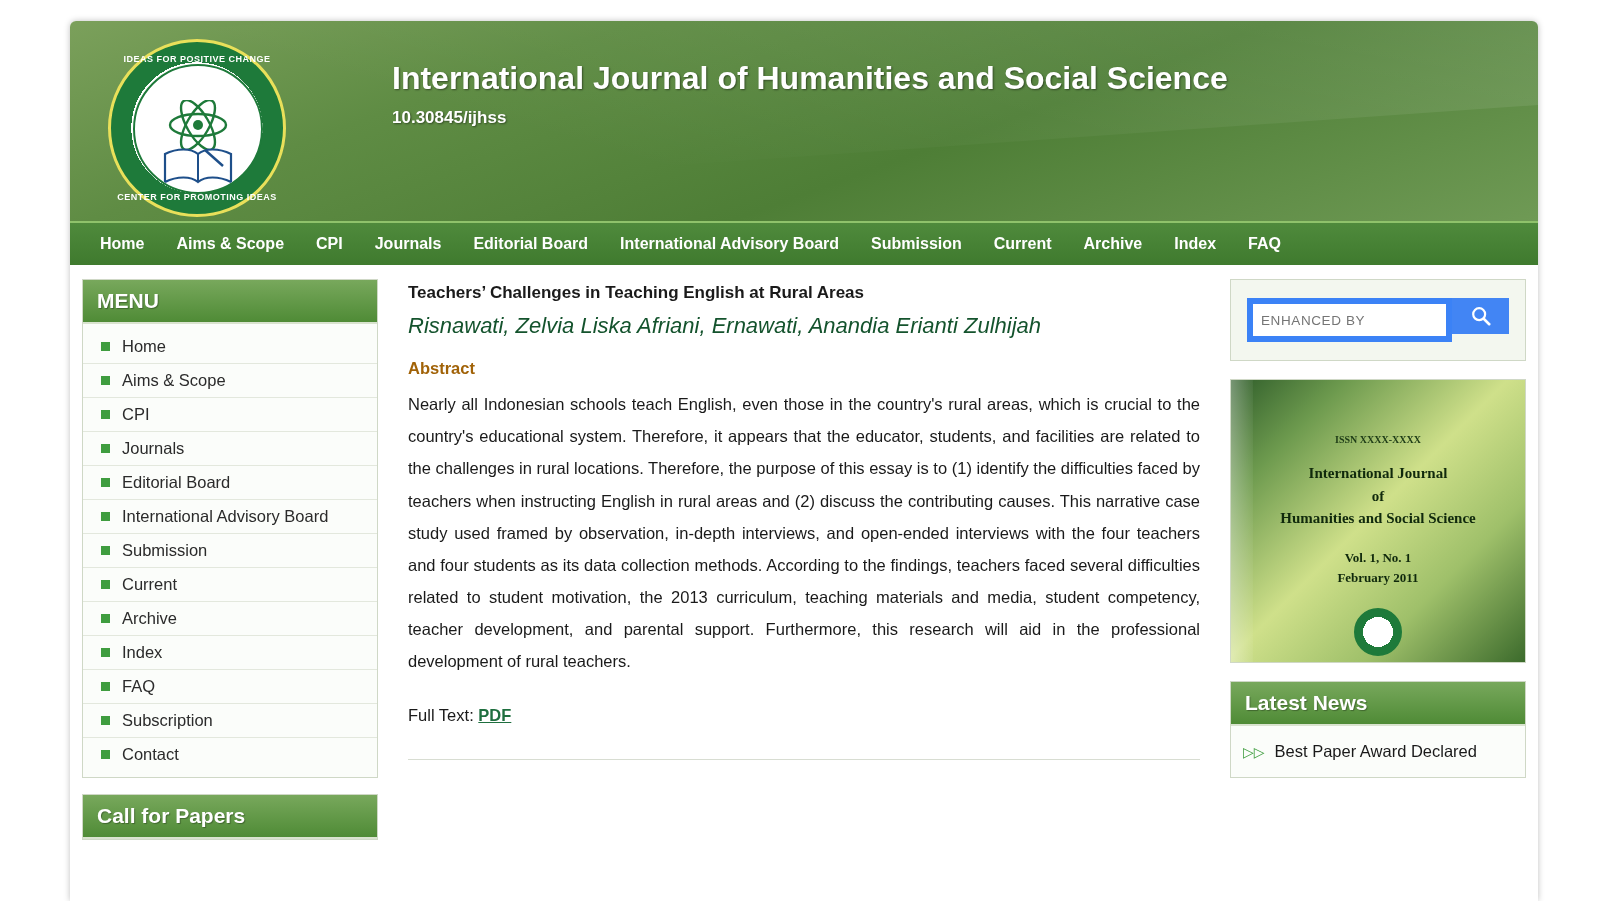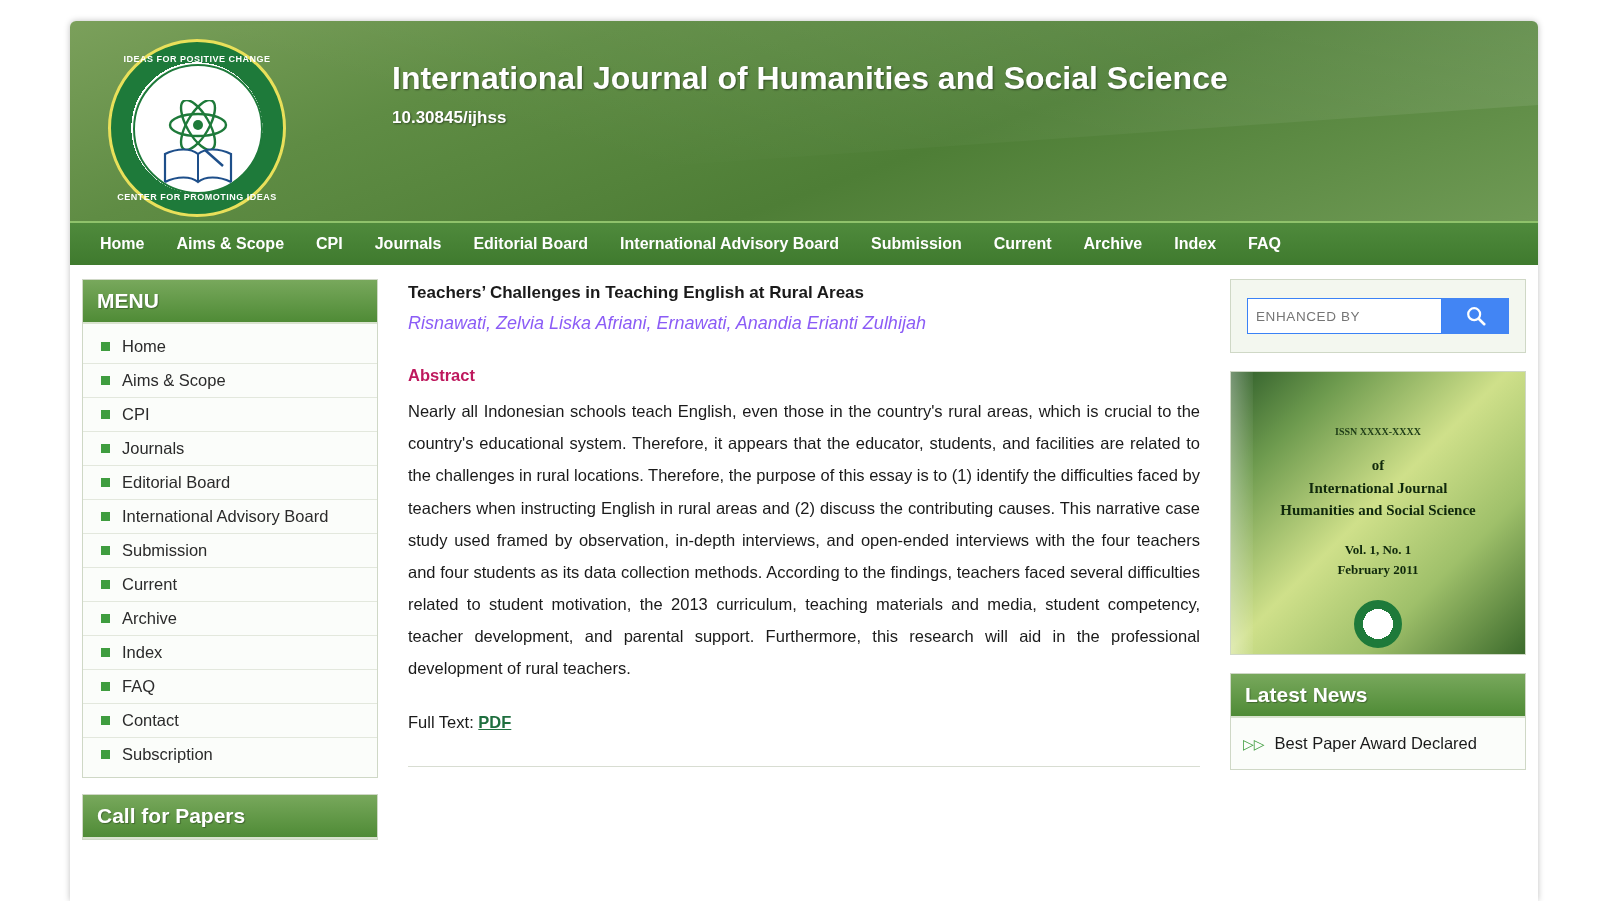"Risnawati, Zelvia Liska Afriani," .article-authors { color: #8b5cf6 -> #14532d; font-size: 18px -> 22px; margin: 0 0 32px 0 -> 0 0 20px 0 }
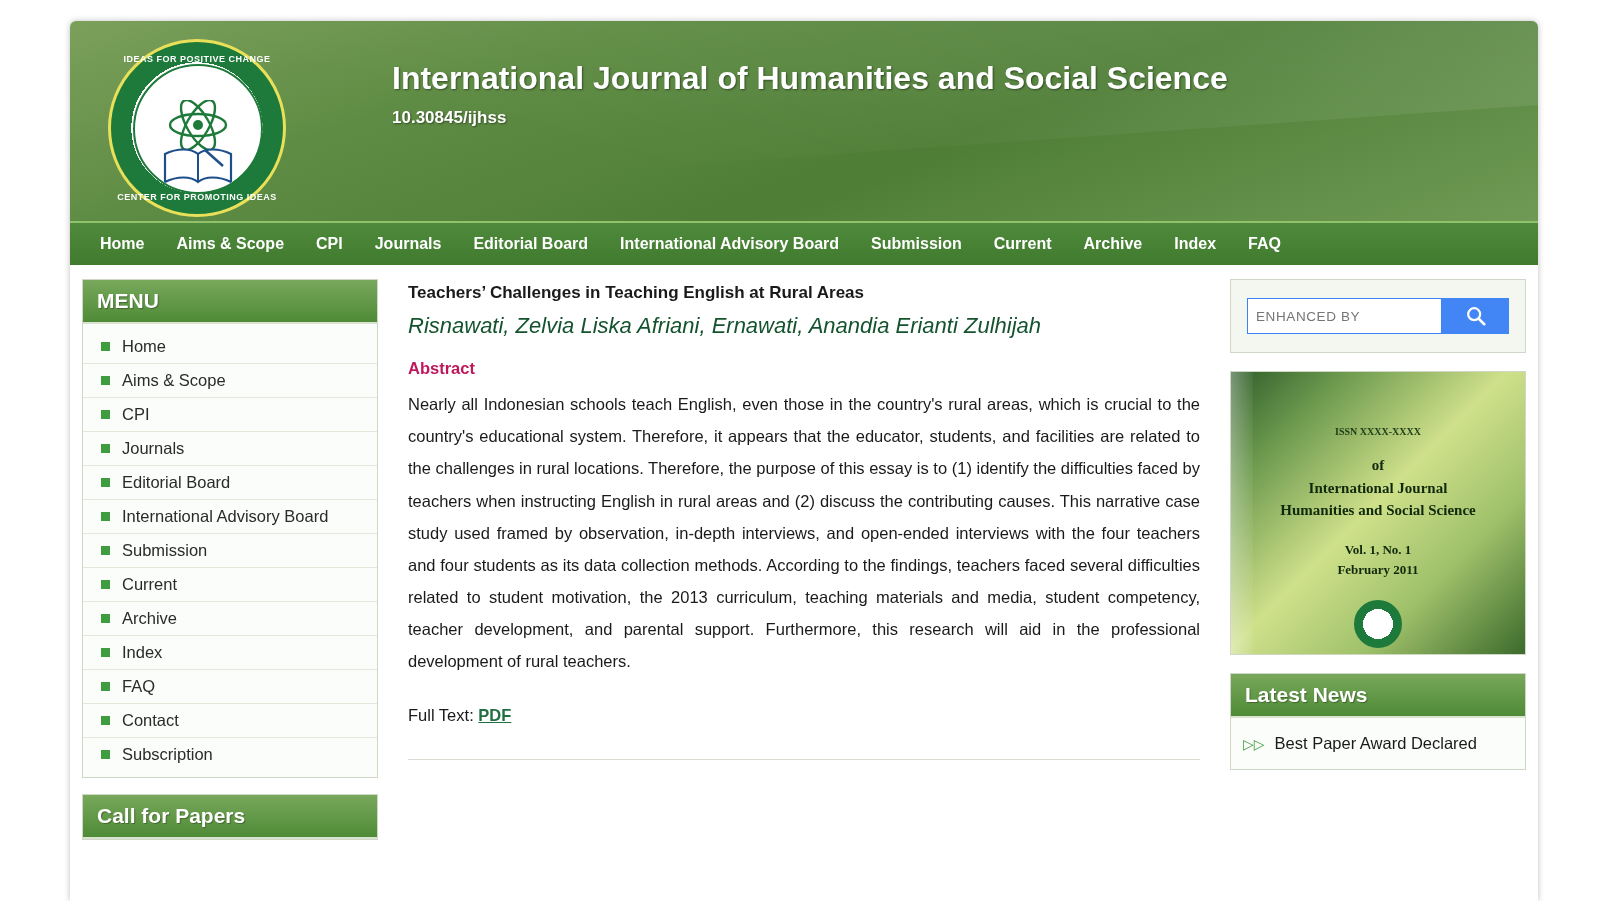"ENHANCED BY" .search-input { border: 1px solid #3b82f6 -> 6px solid #3b82f6 }
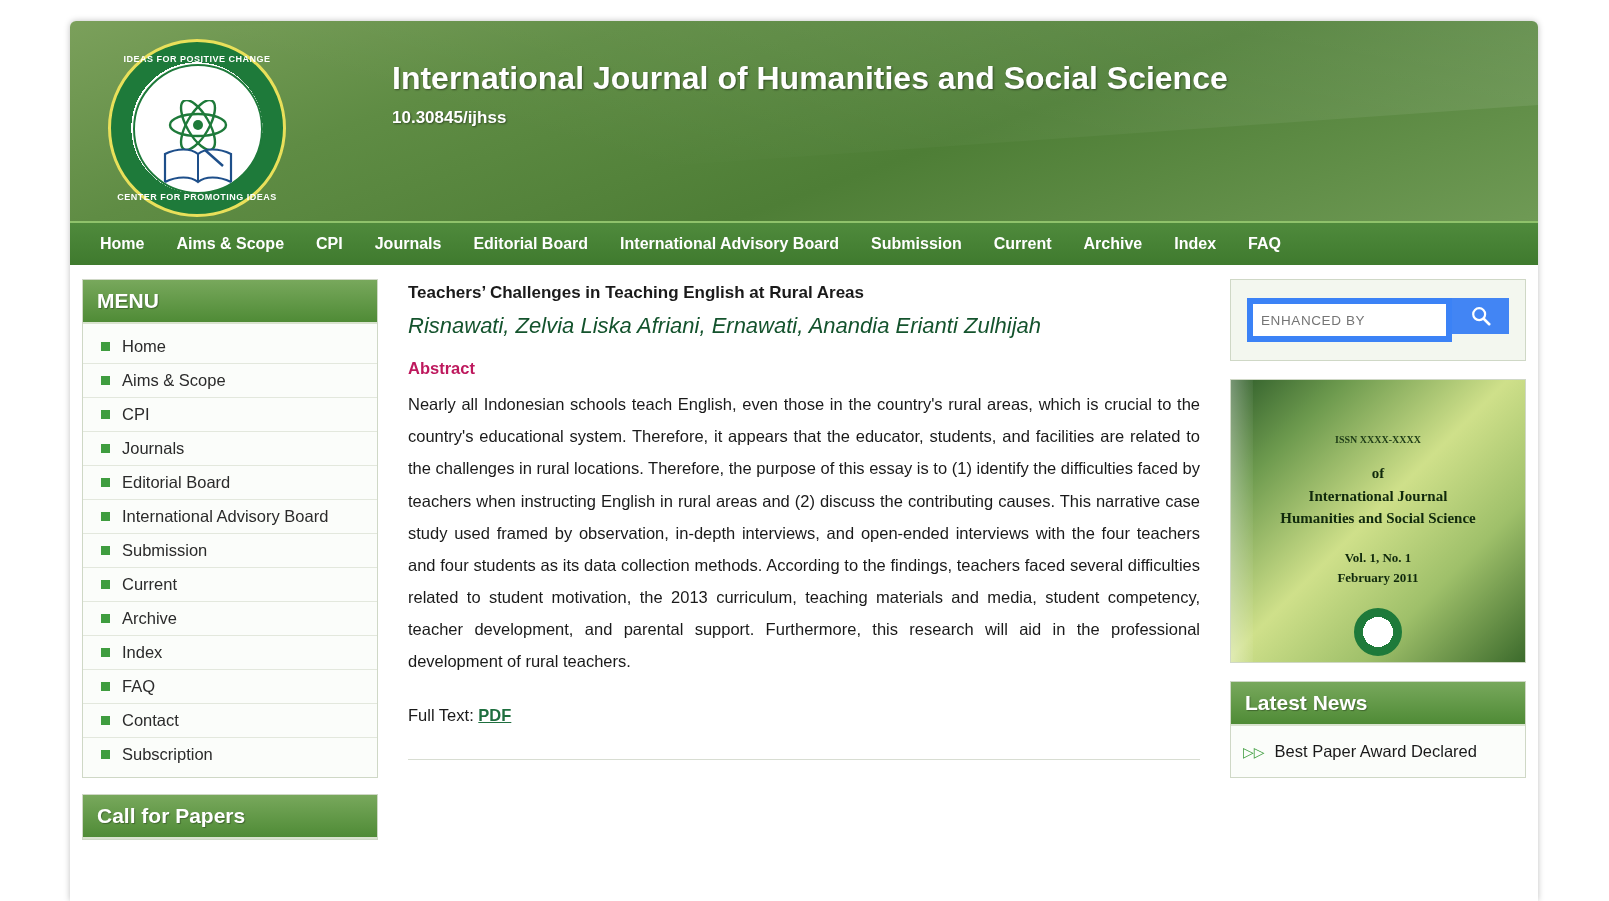"Abstract" .abstract-head { color: #be185d -> #a16207 }
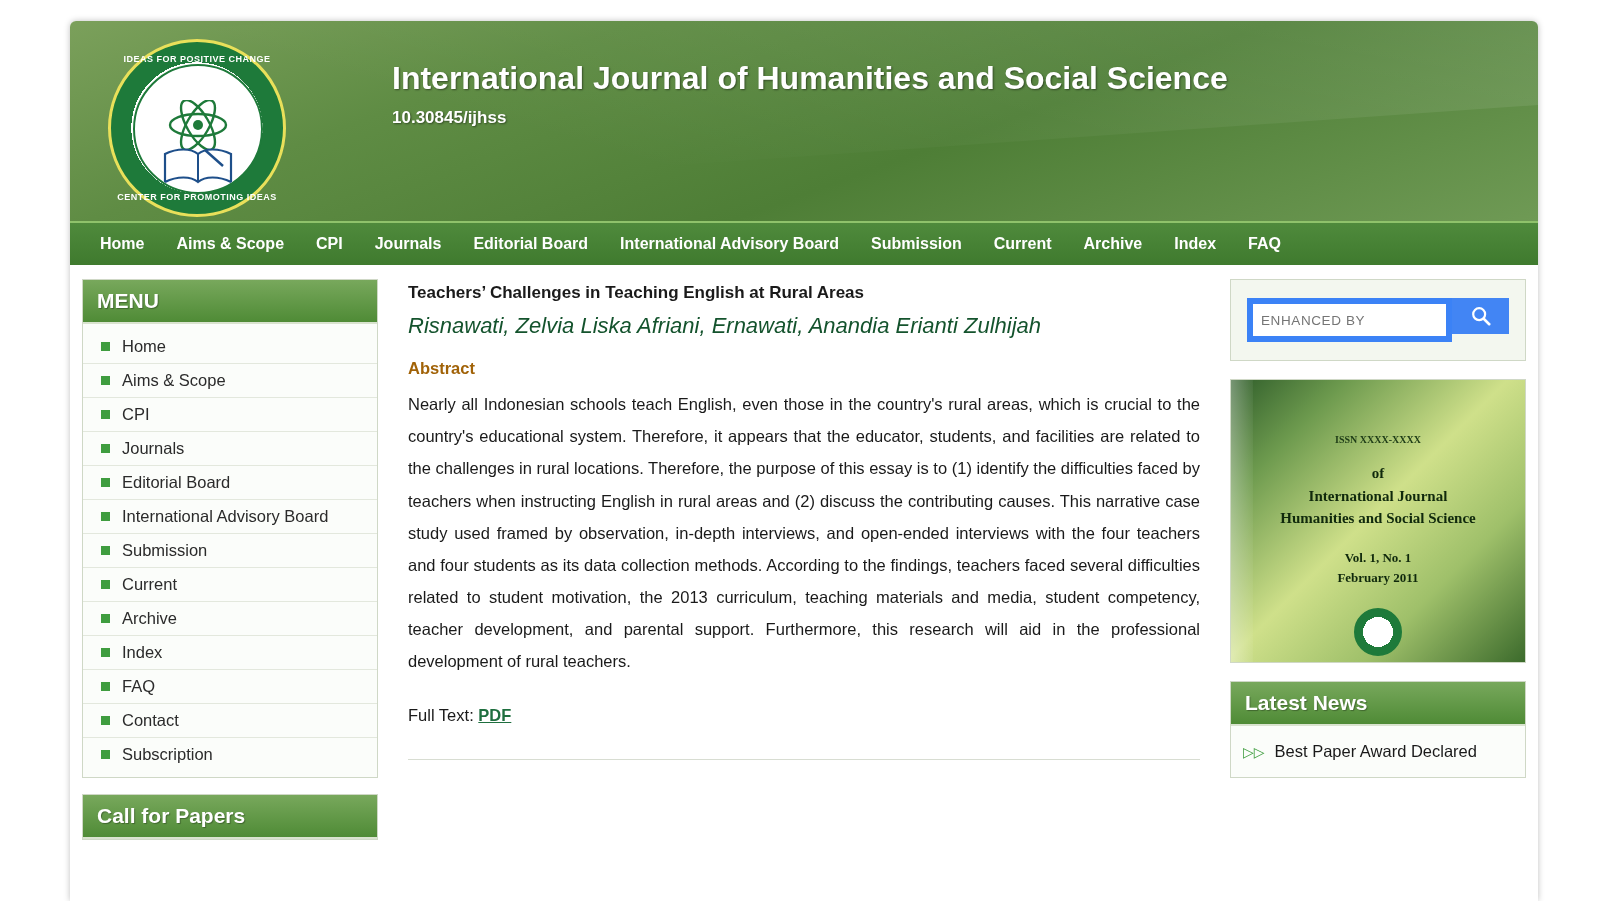"of" div { order: before "International Journal" -> after "International Journal" }
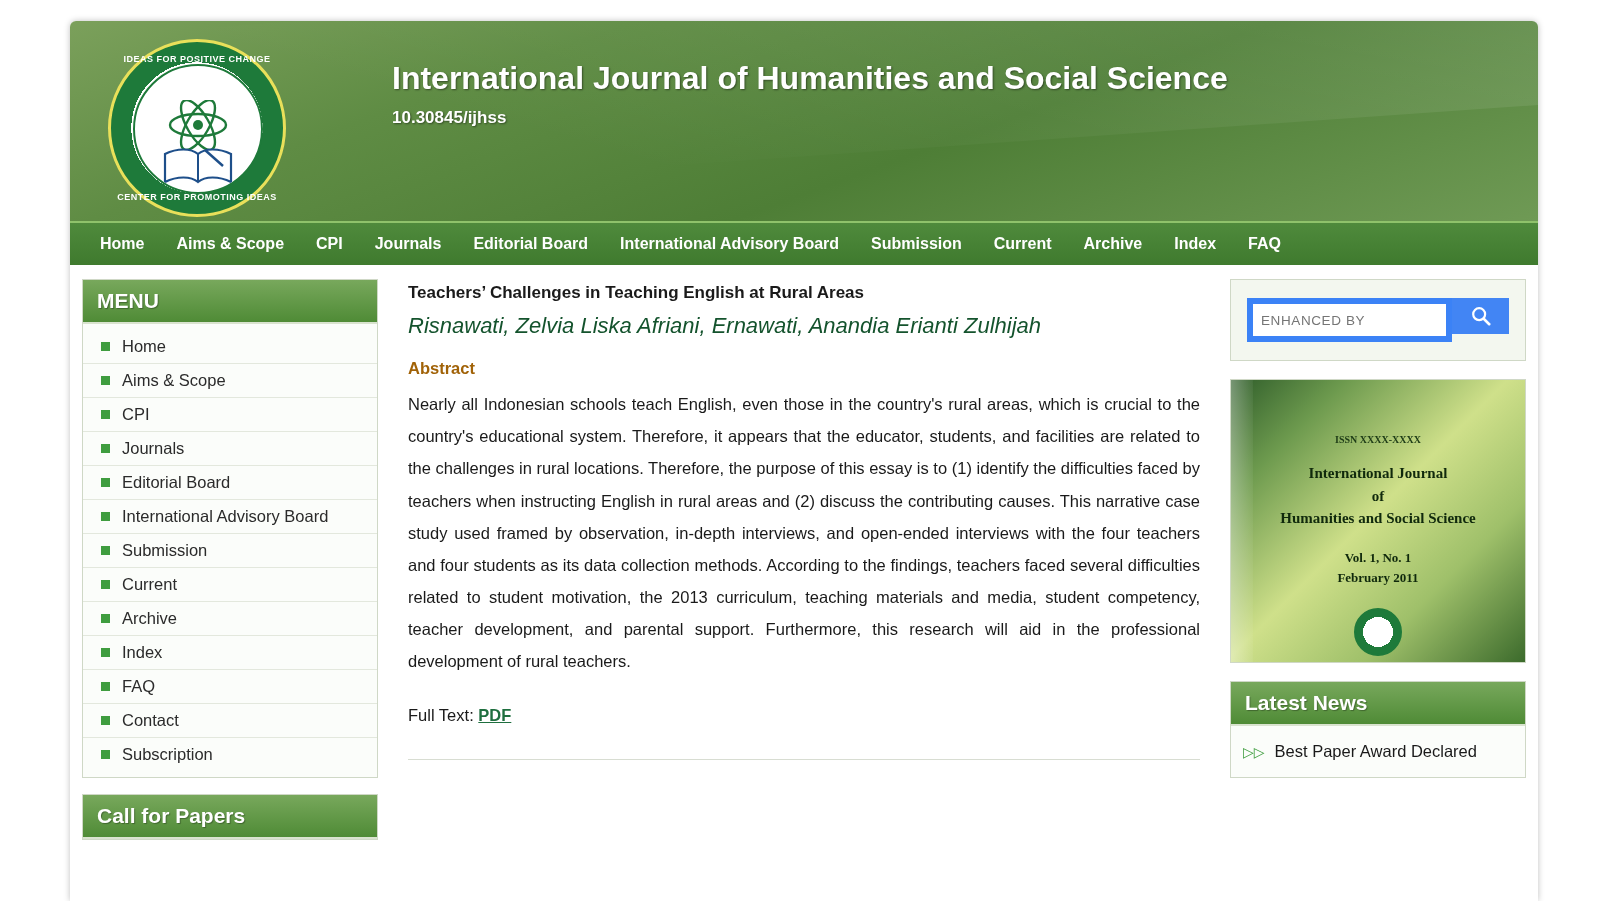"Contact" li { order: before "Subscription" -> after "Subscription" }
